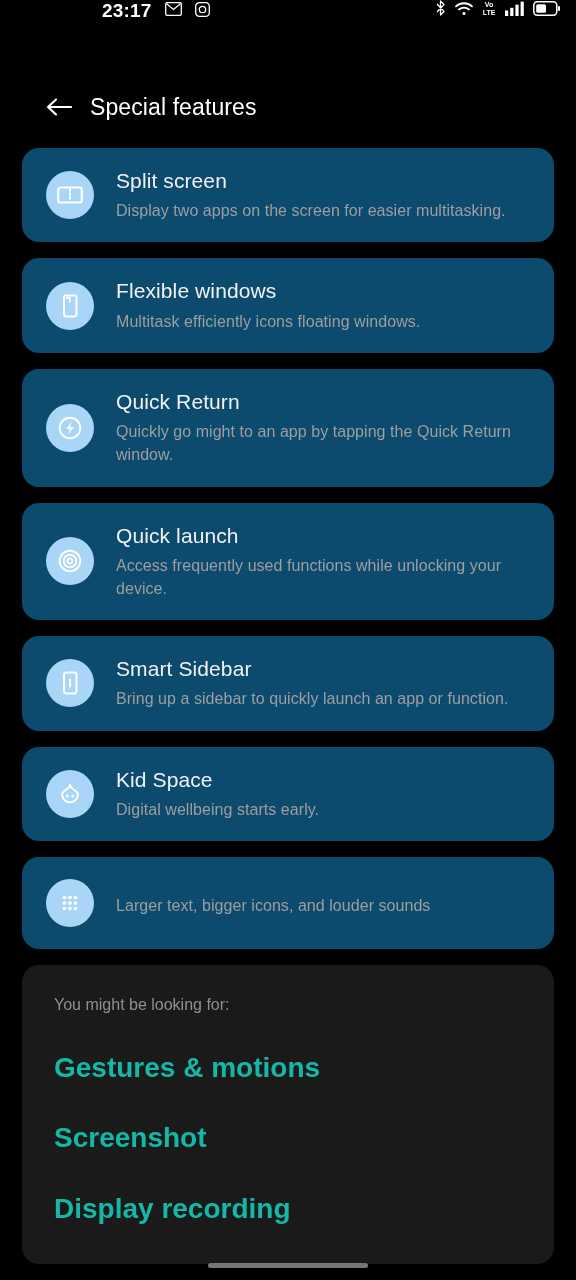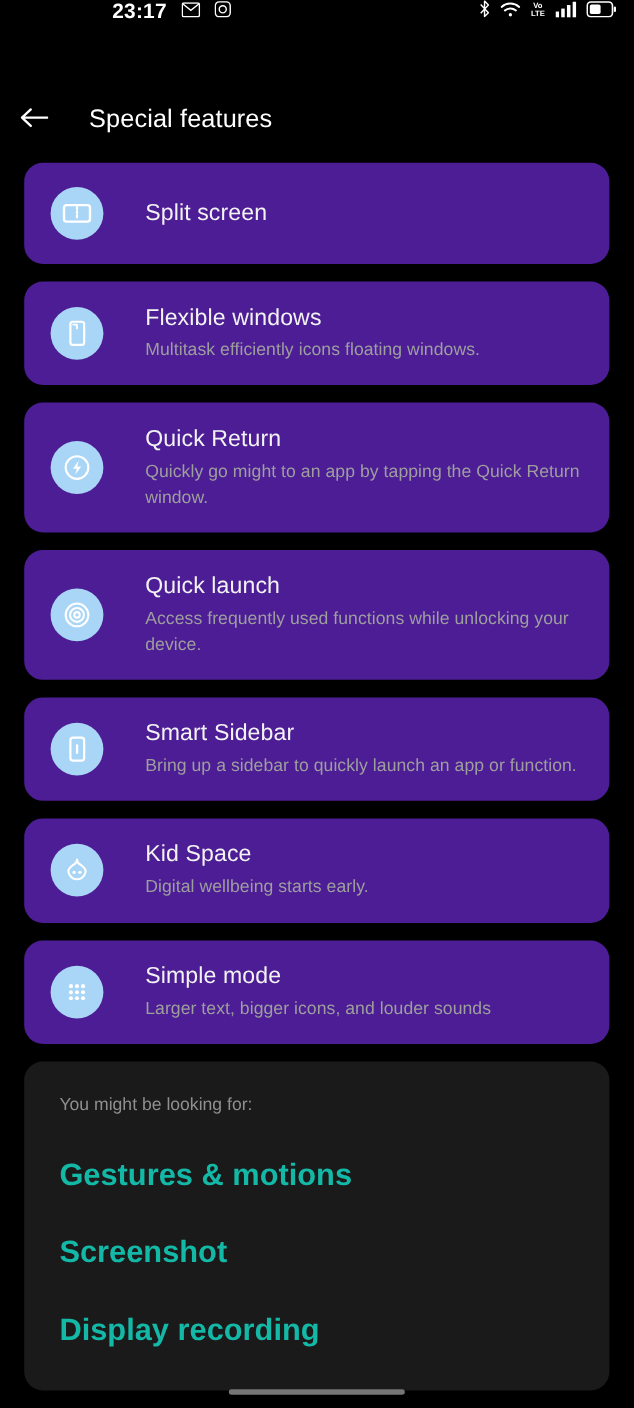"Special features" .header { gap: 35px -> 16px; padding-left: 16px -> 44px }
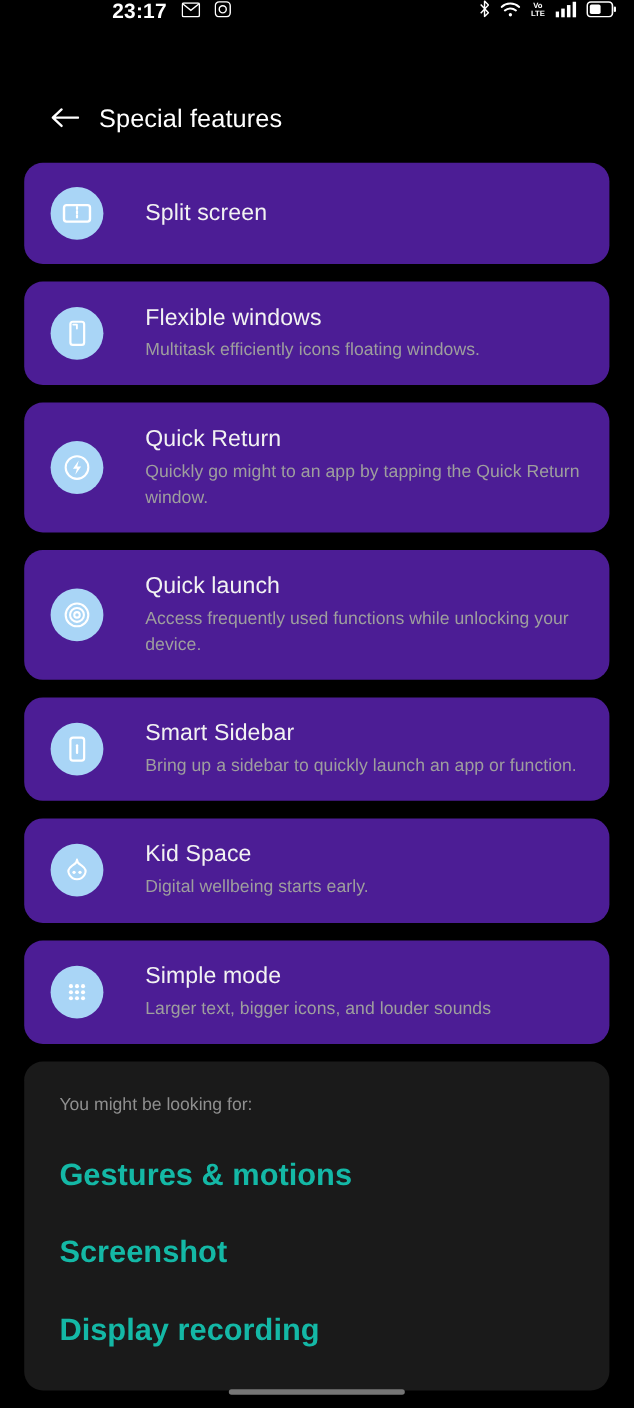"Split screen" .card { background: #4c1d95 -> #0c4a6e; gap: 16px -> none }
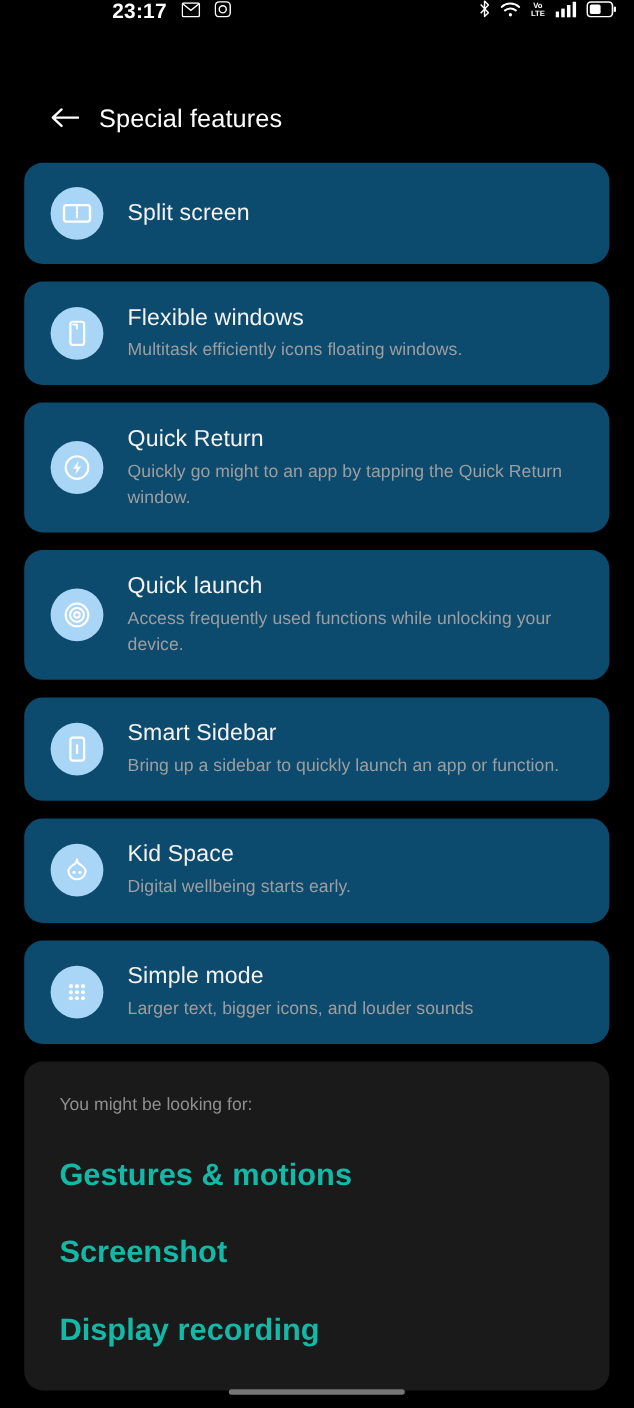"Display two apps on the" div.card-desc { html: none -> <div>Display two apps on the screen for easier multitasking.</div> }
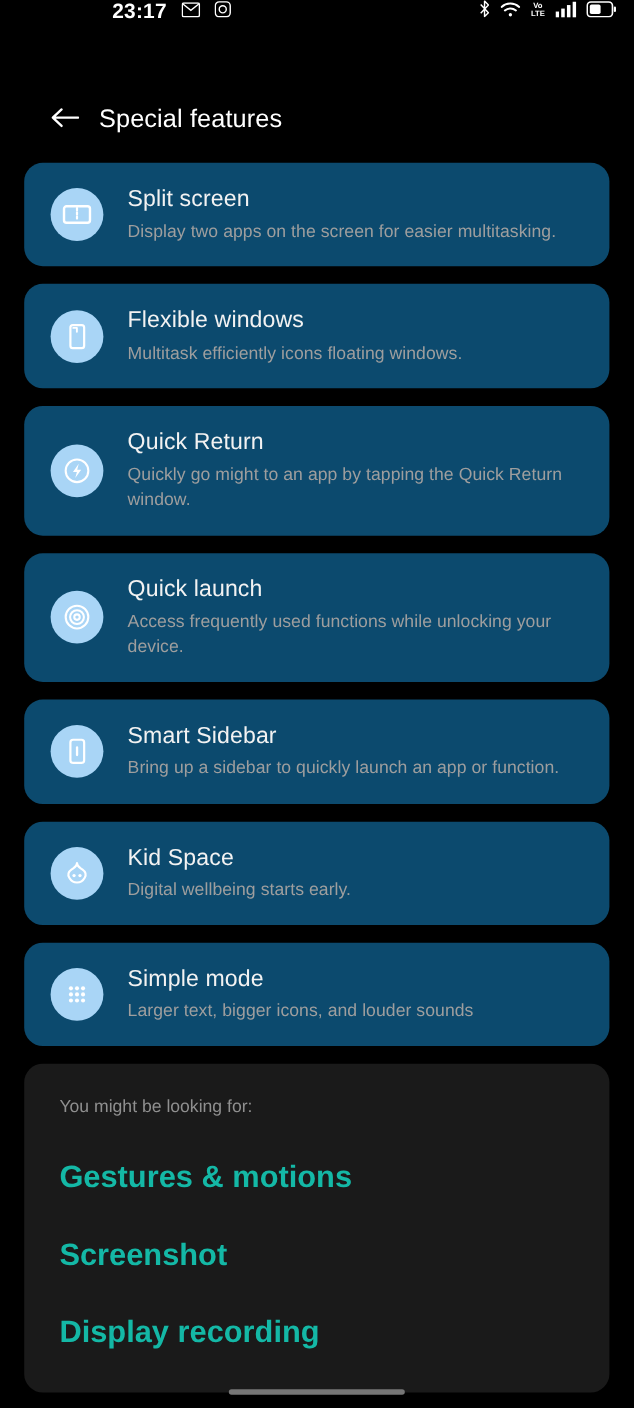"Simple mode" div.card-title { html: <div>Simple mode</div> -> none }
